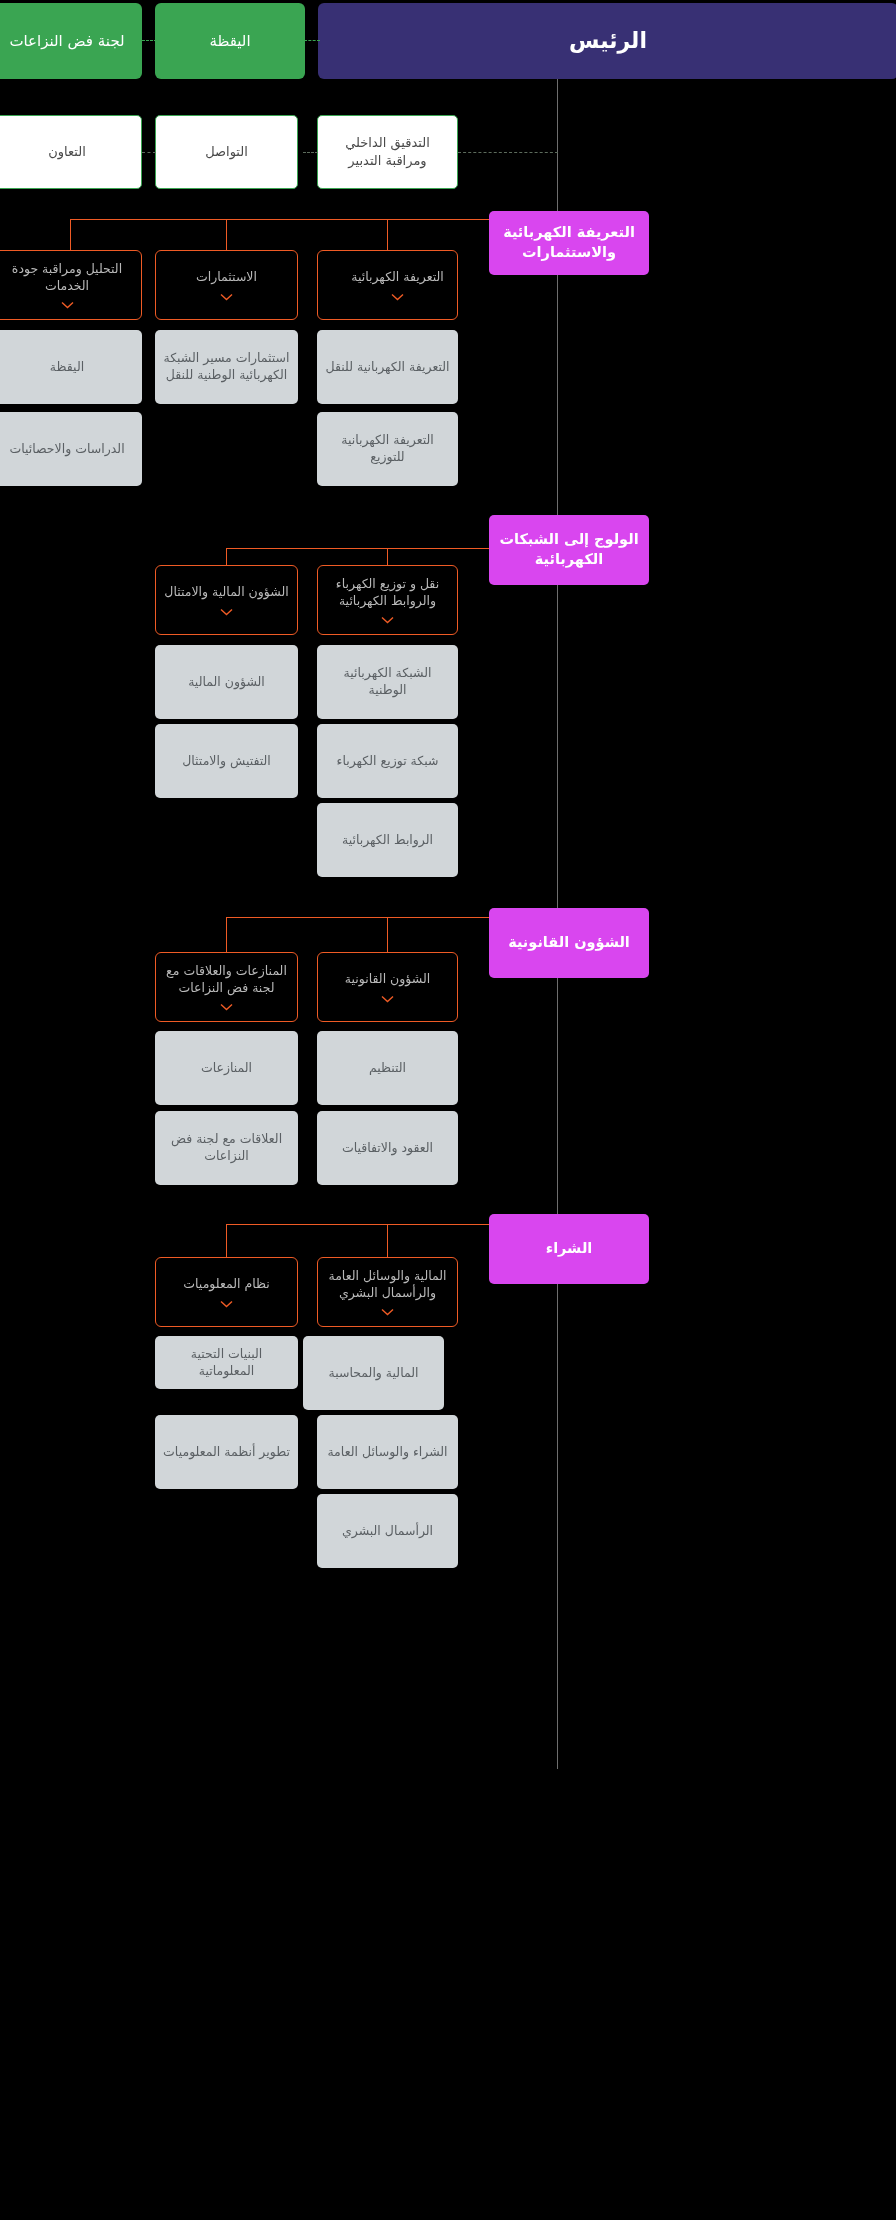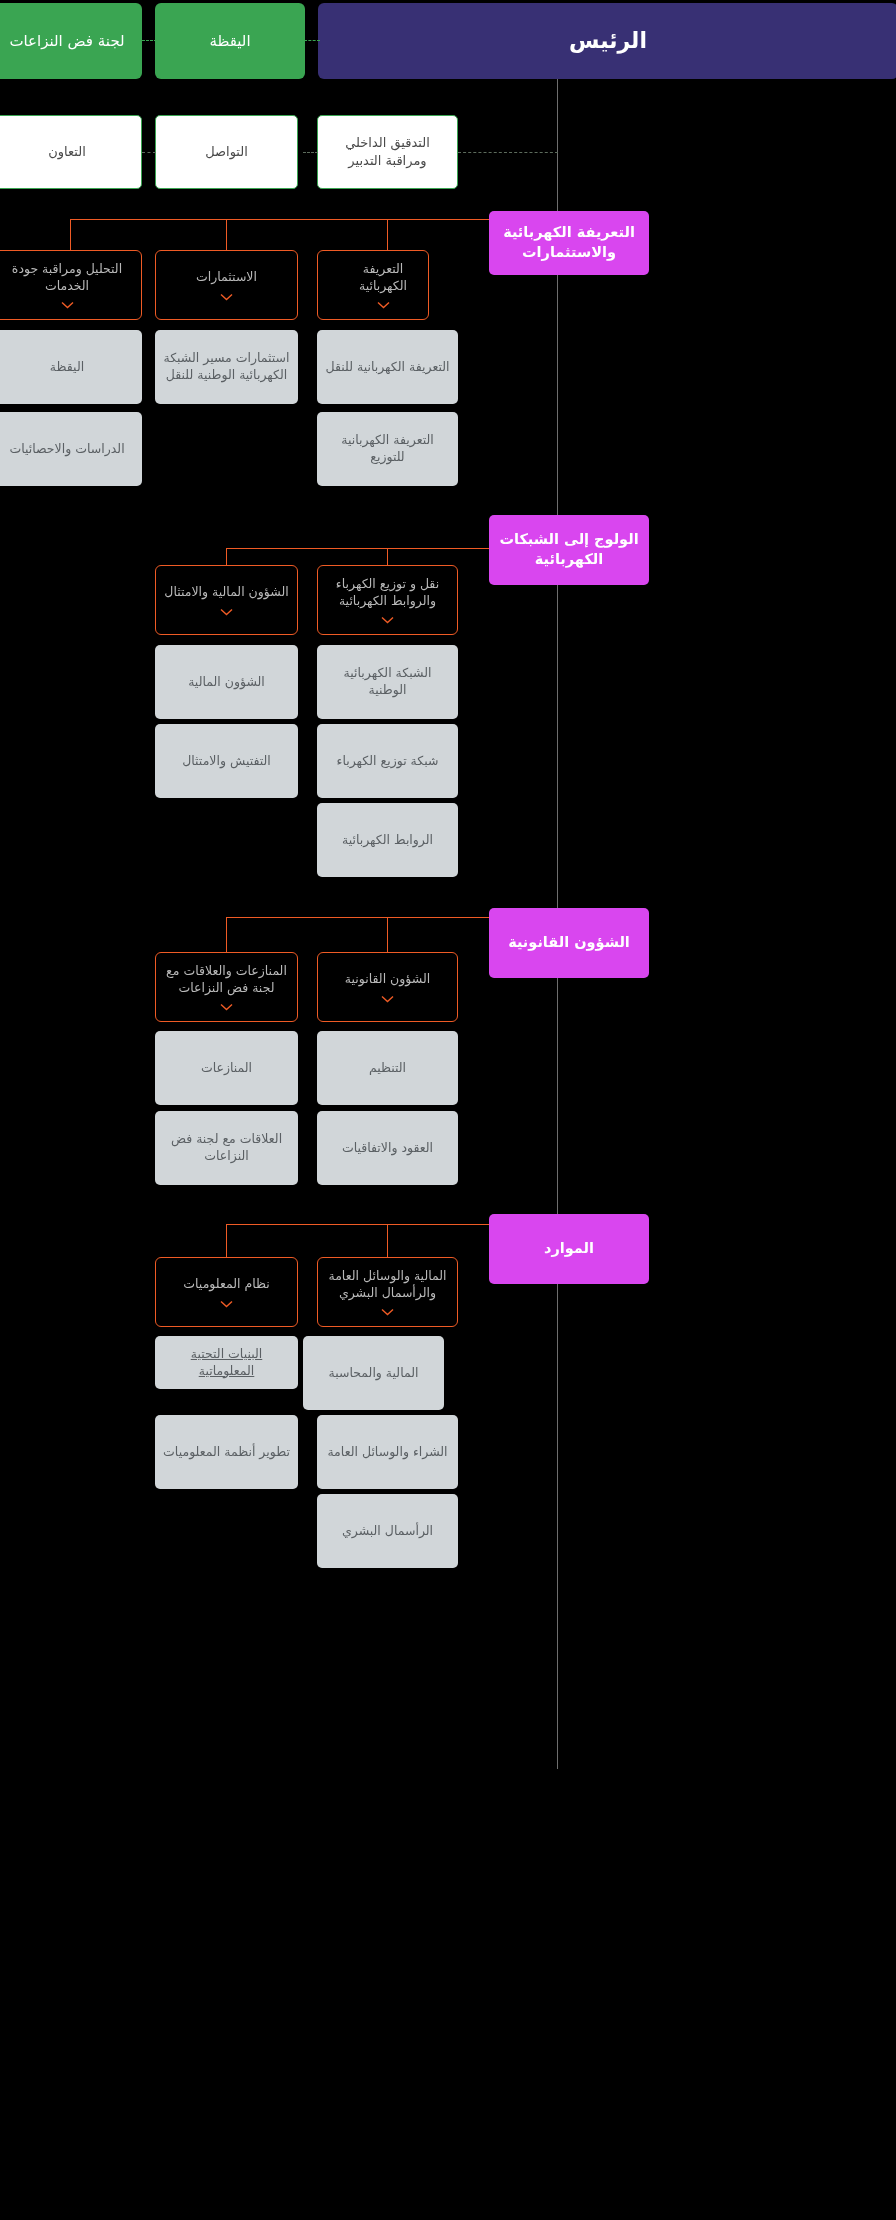"التعريفة الكهربائية" div.node { width: 112px -> 141px }
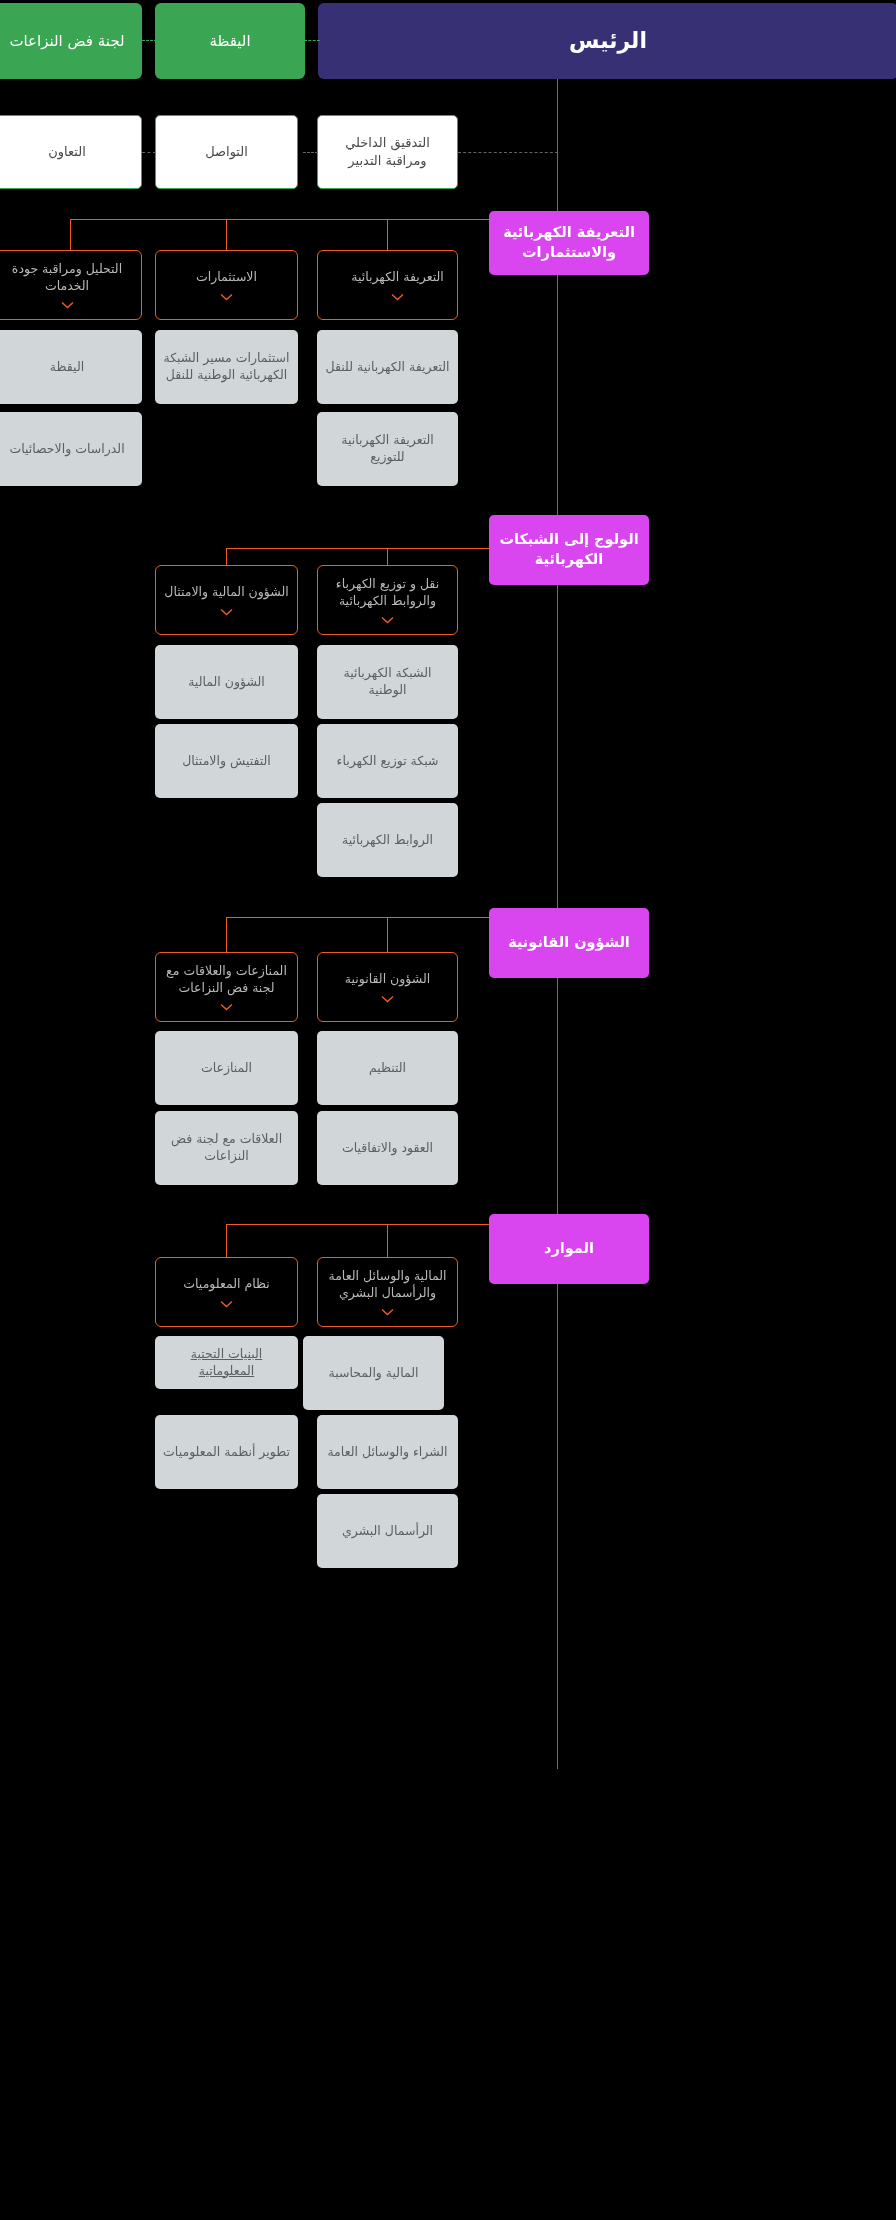"الموارد" span { text: الموارد -> الشراء }
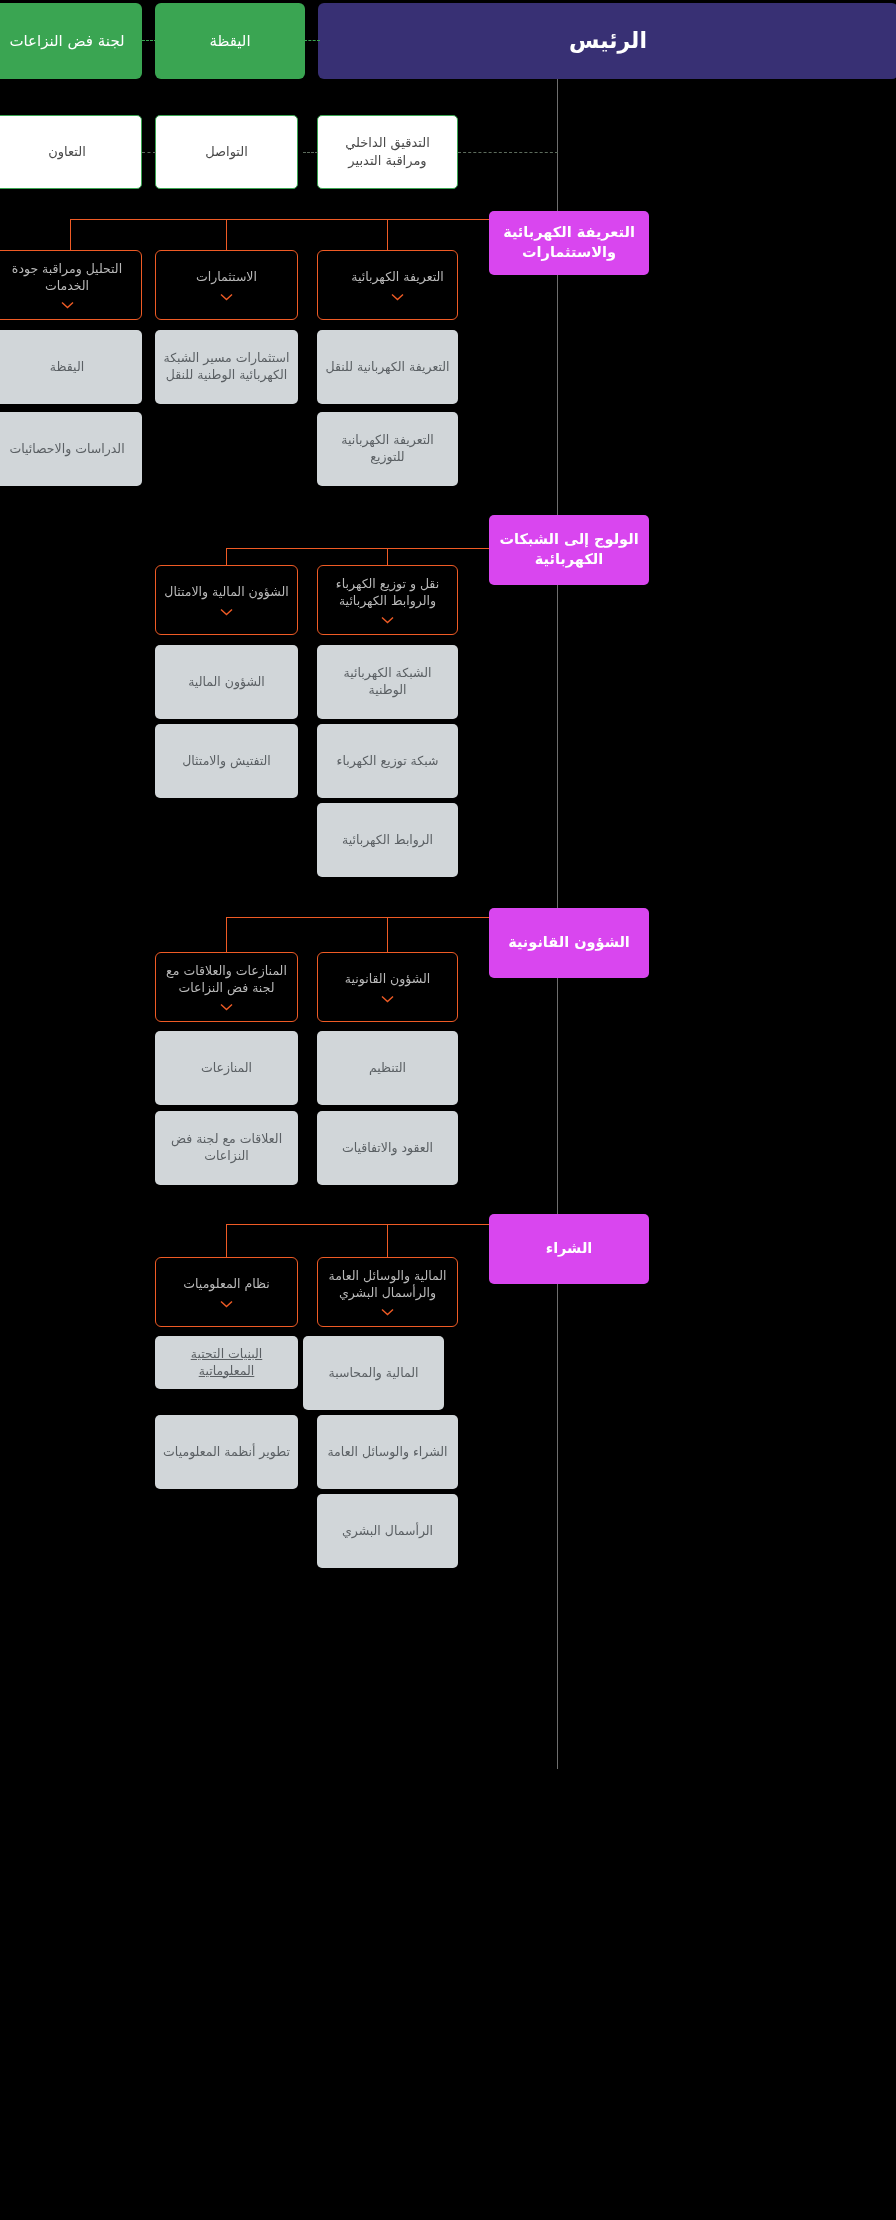"البنيات التحتية المعلوماتية" div.node { text-decoration: underline -> none }
